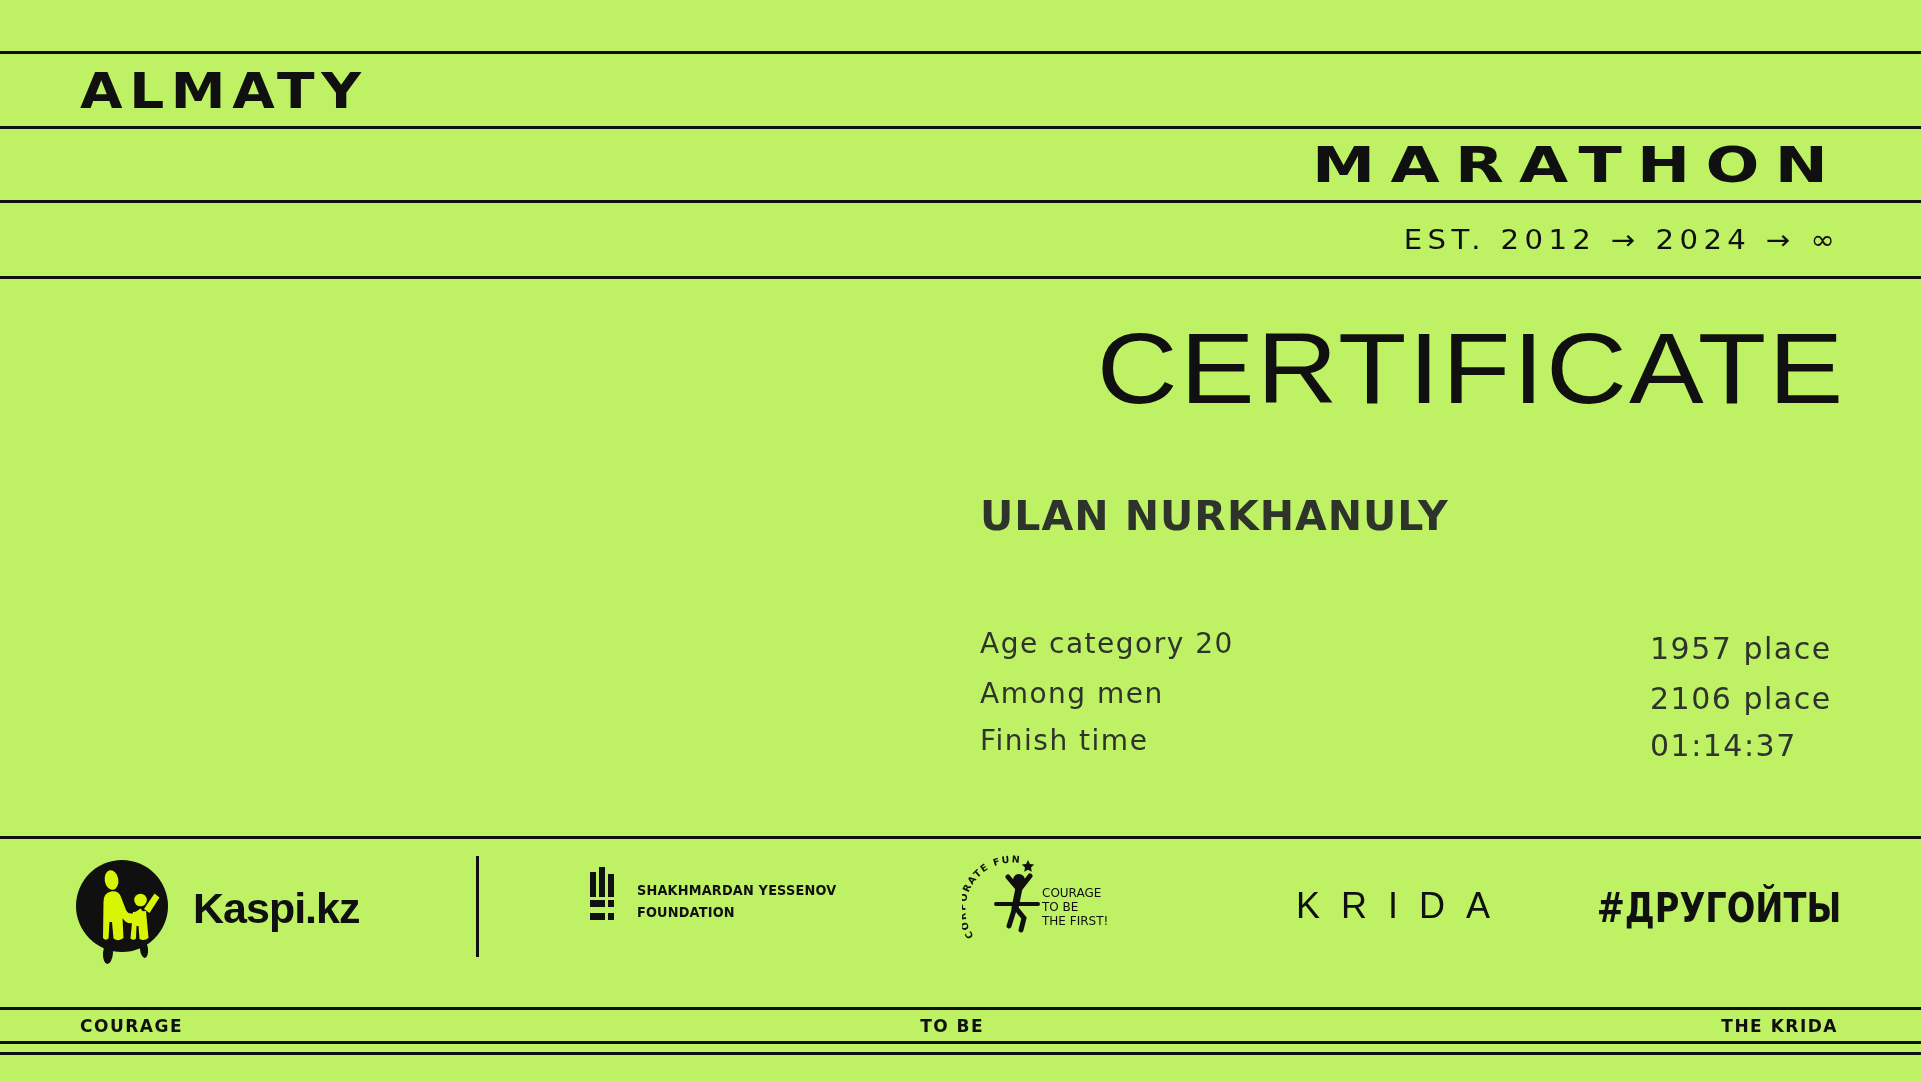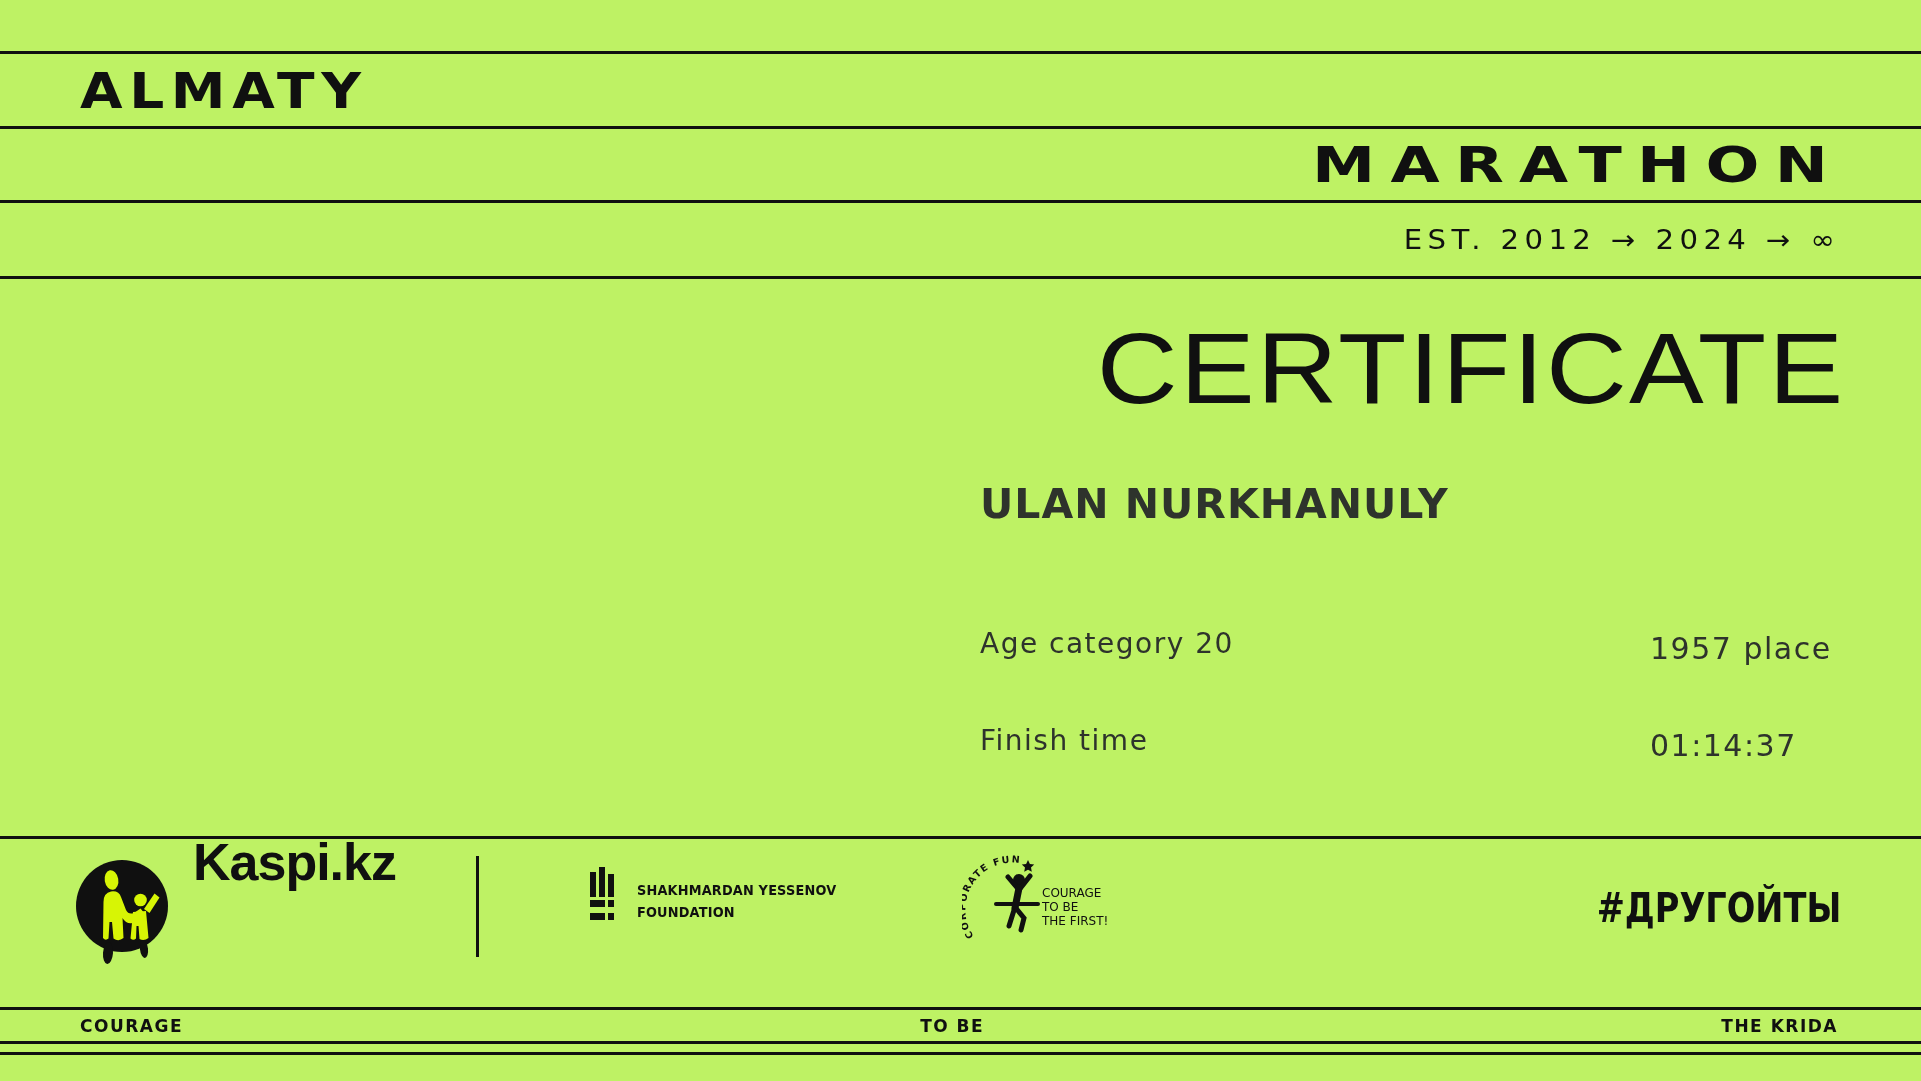"ULAN NURKHANULY" .recipient { top: 480px -> 492px }
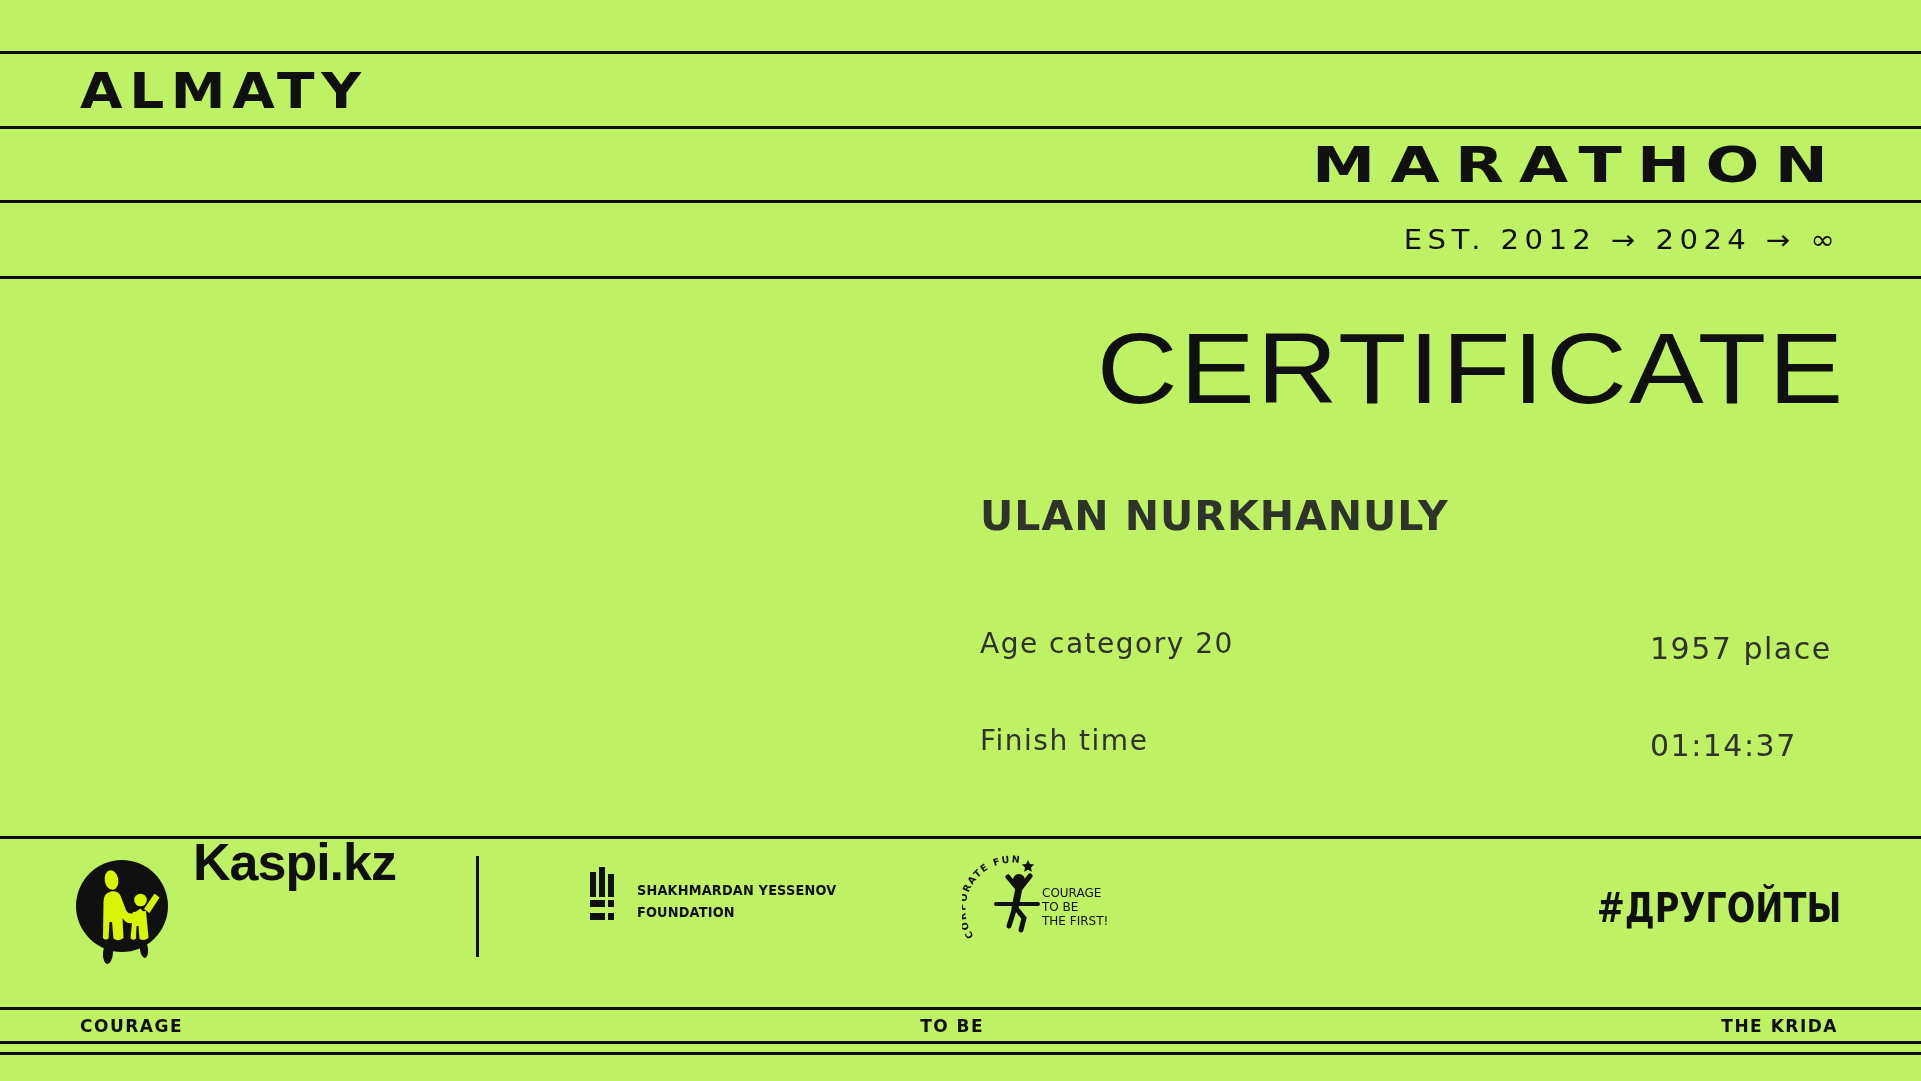"Among men" div.detail-row { html: none -> <div> <span>Among men</span> <span>2106 place</span> </div> }
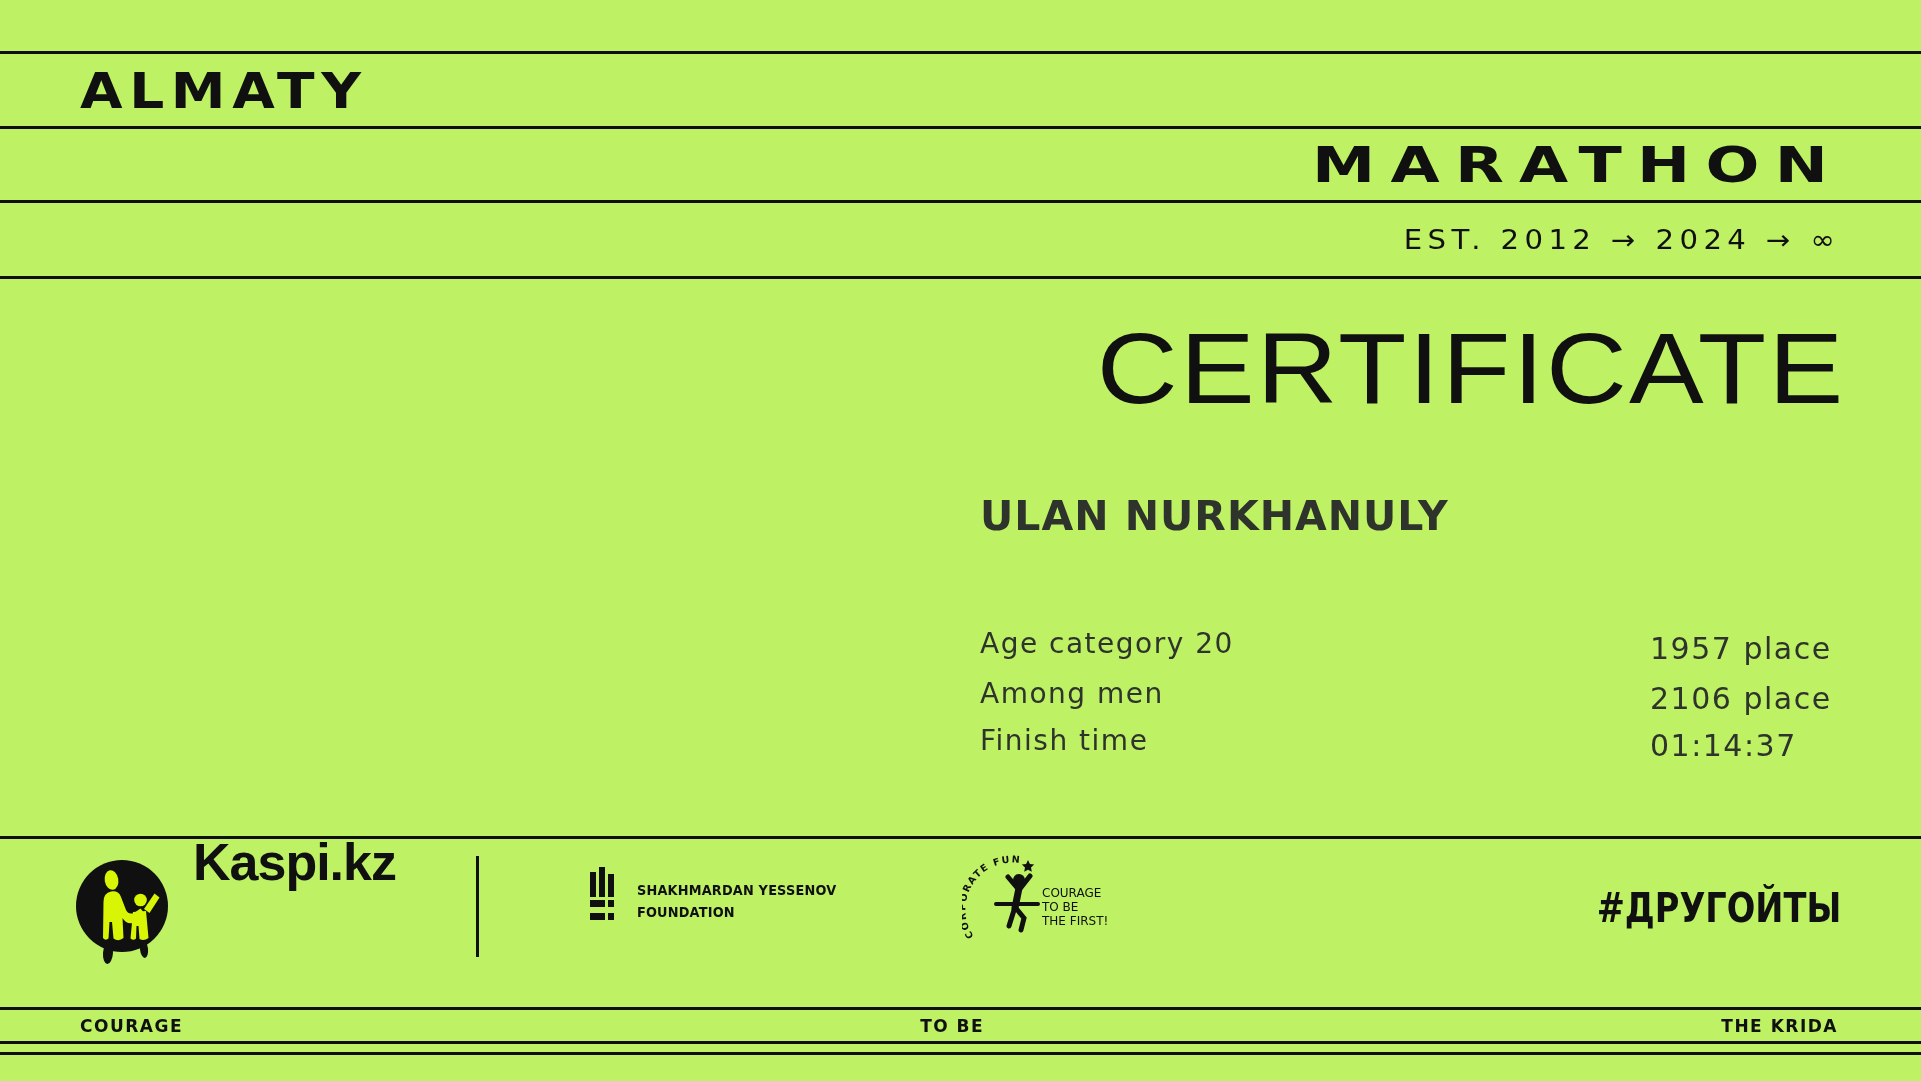"Kaspi.kz" .kaspi-word { font-size: 52px -> 43px; top: 832px -> 878px }
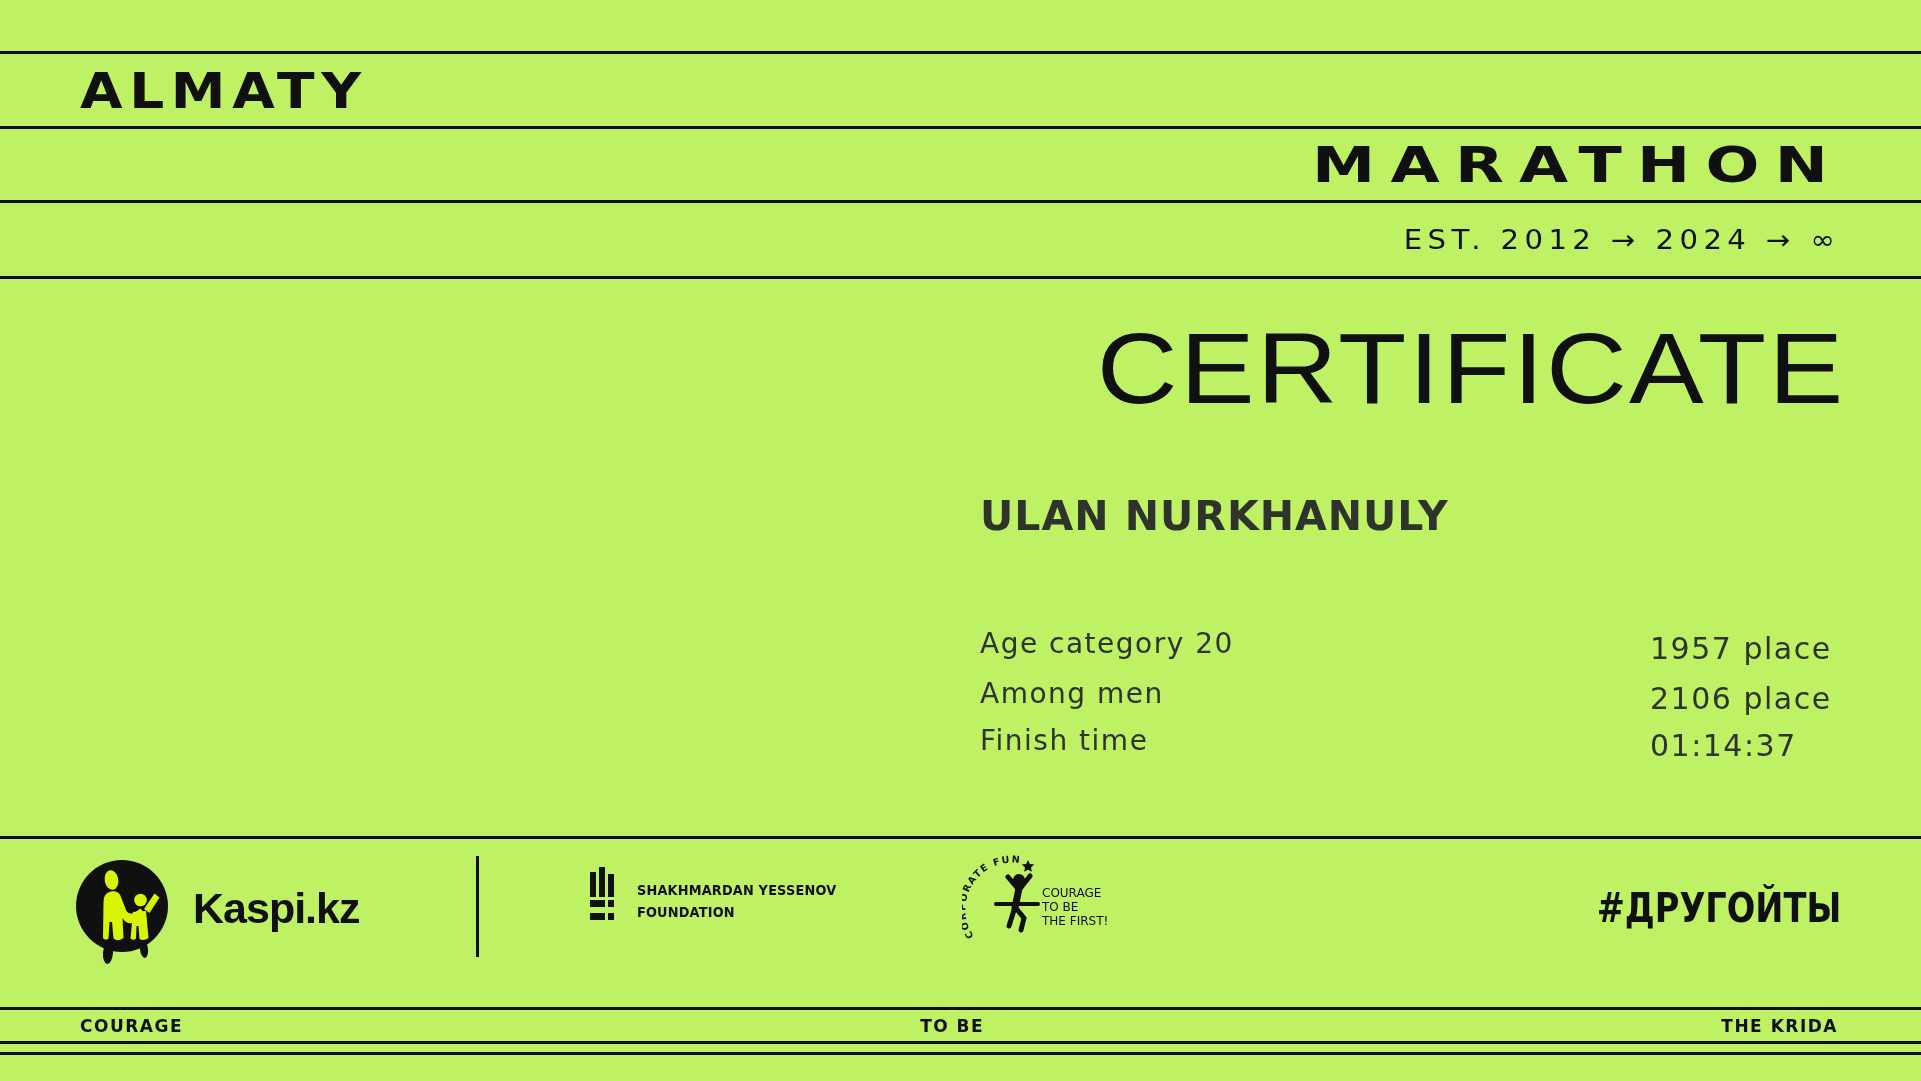"KRIDA" div.krida { html: none -> <div>KRIDA</div> }
